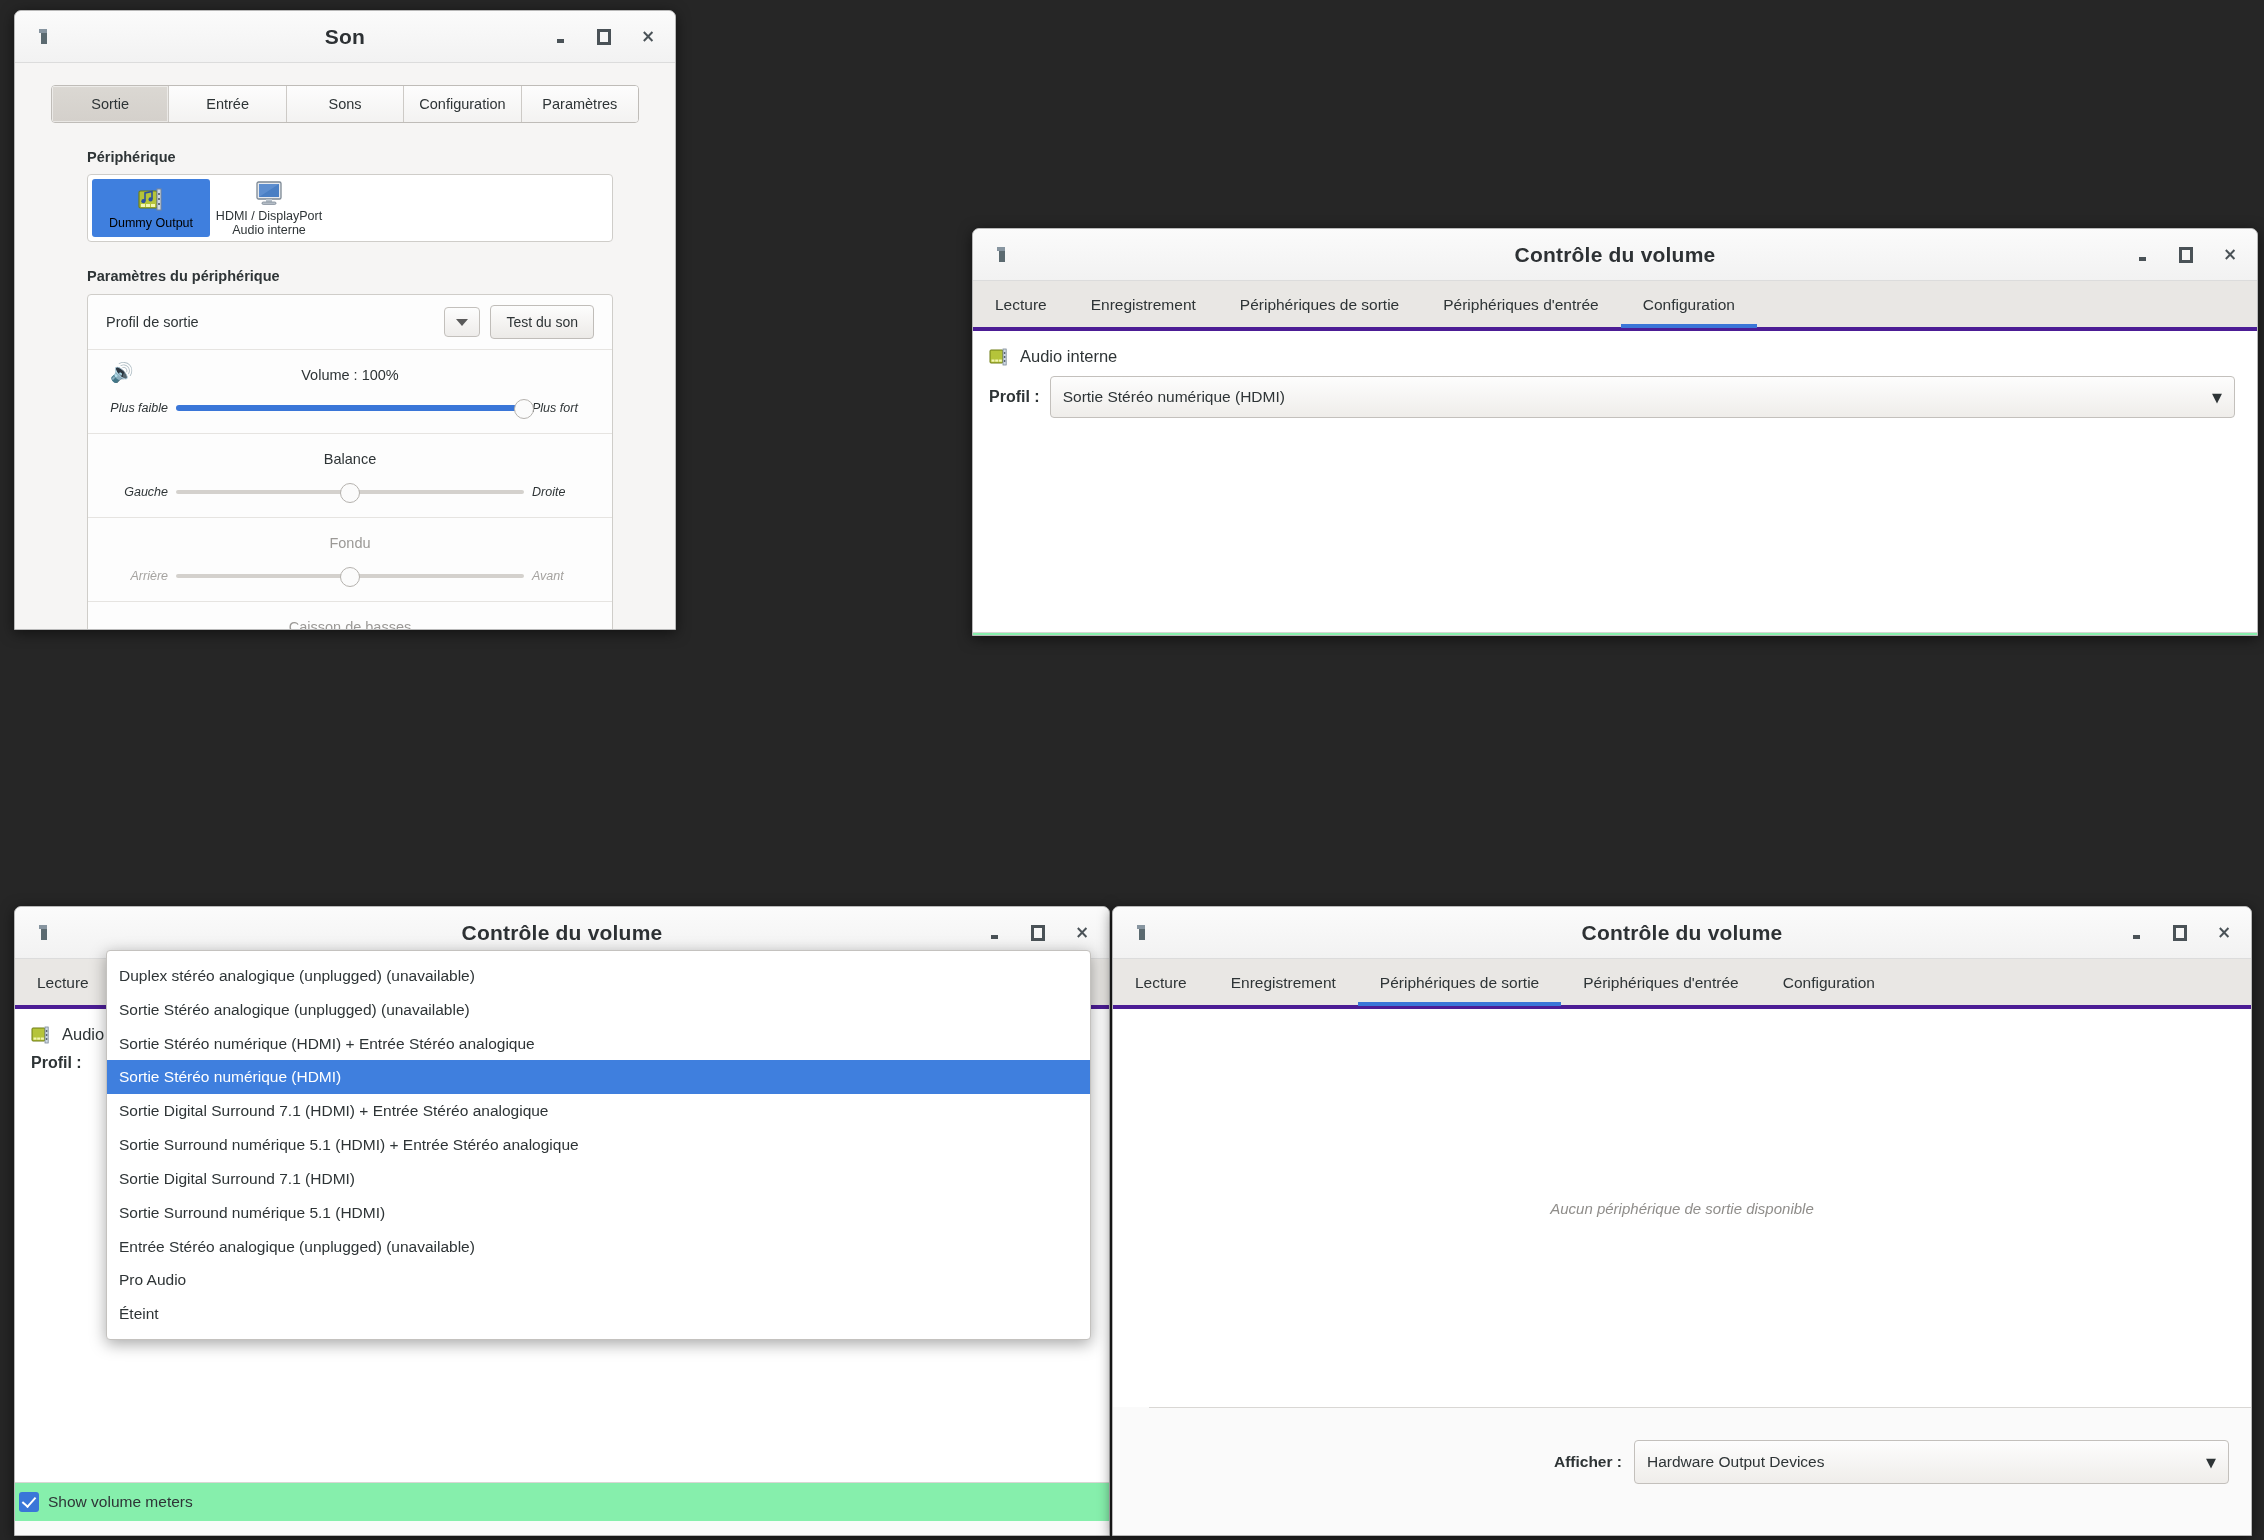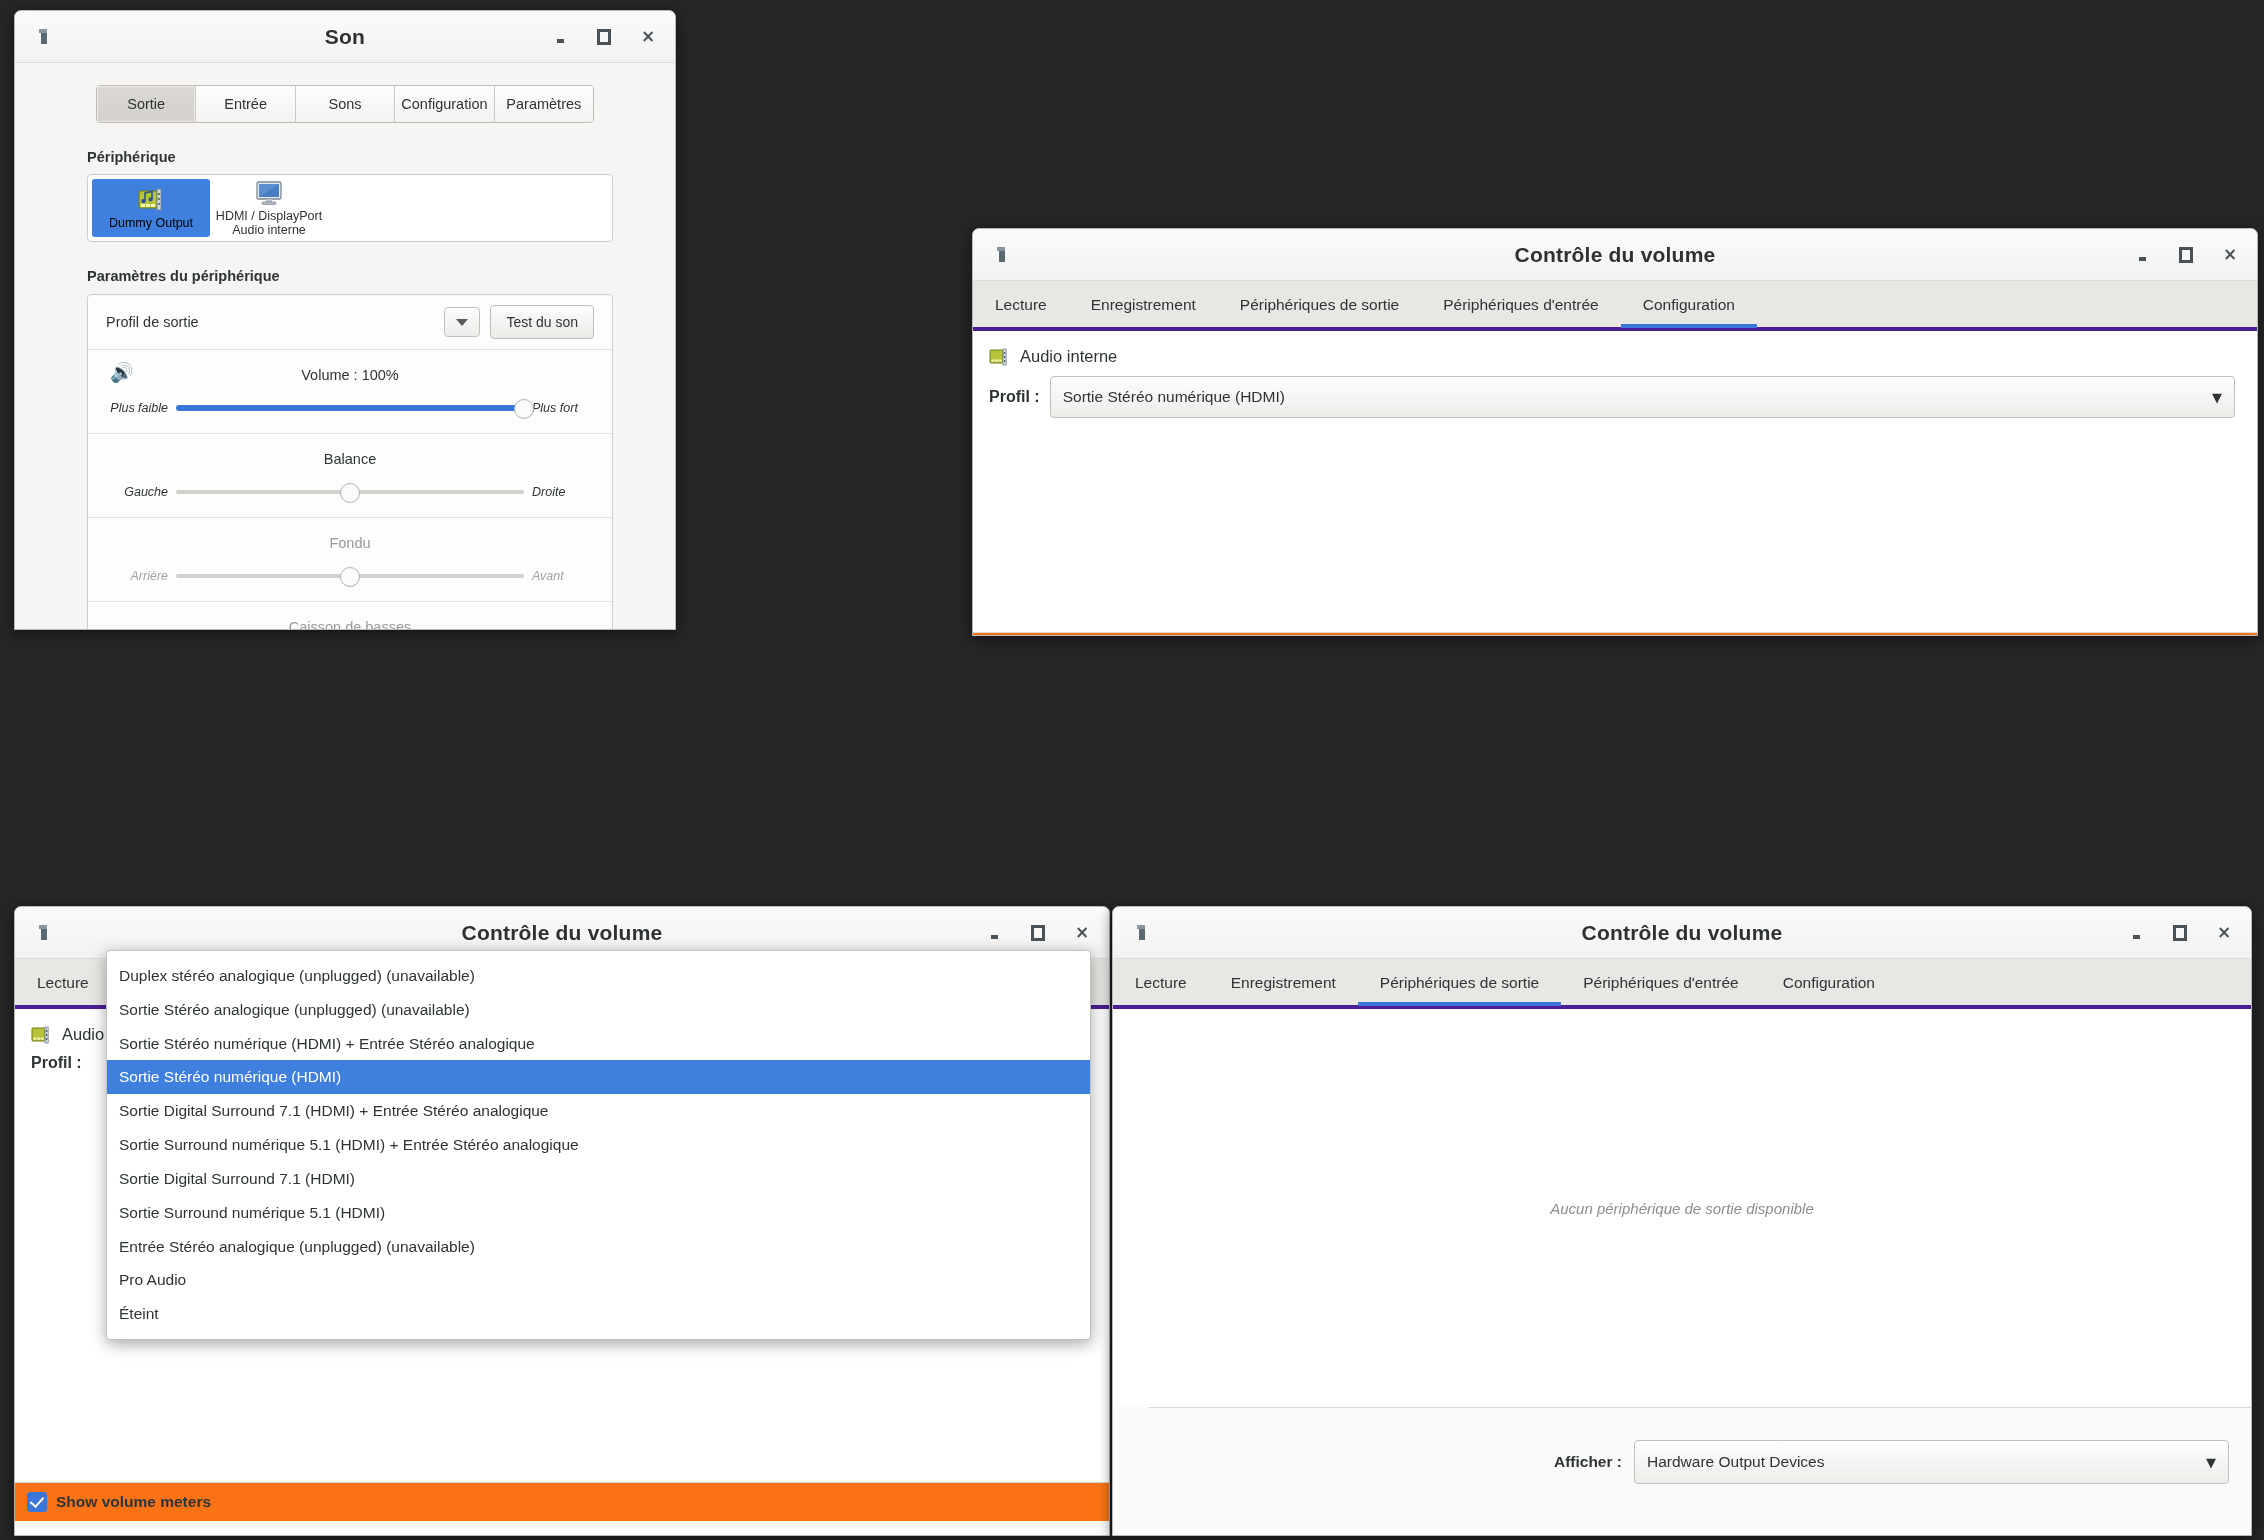"Sortie" .seg-tabs { width: 498px -> 588px }
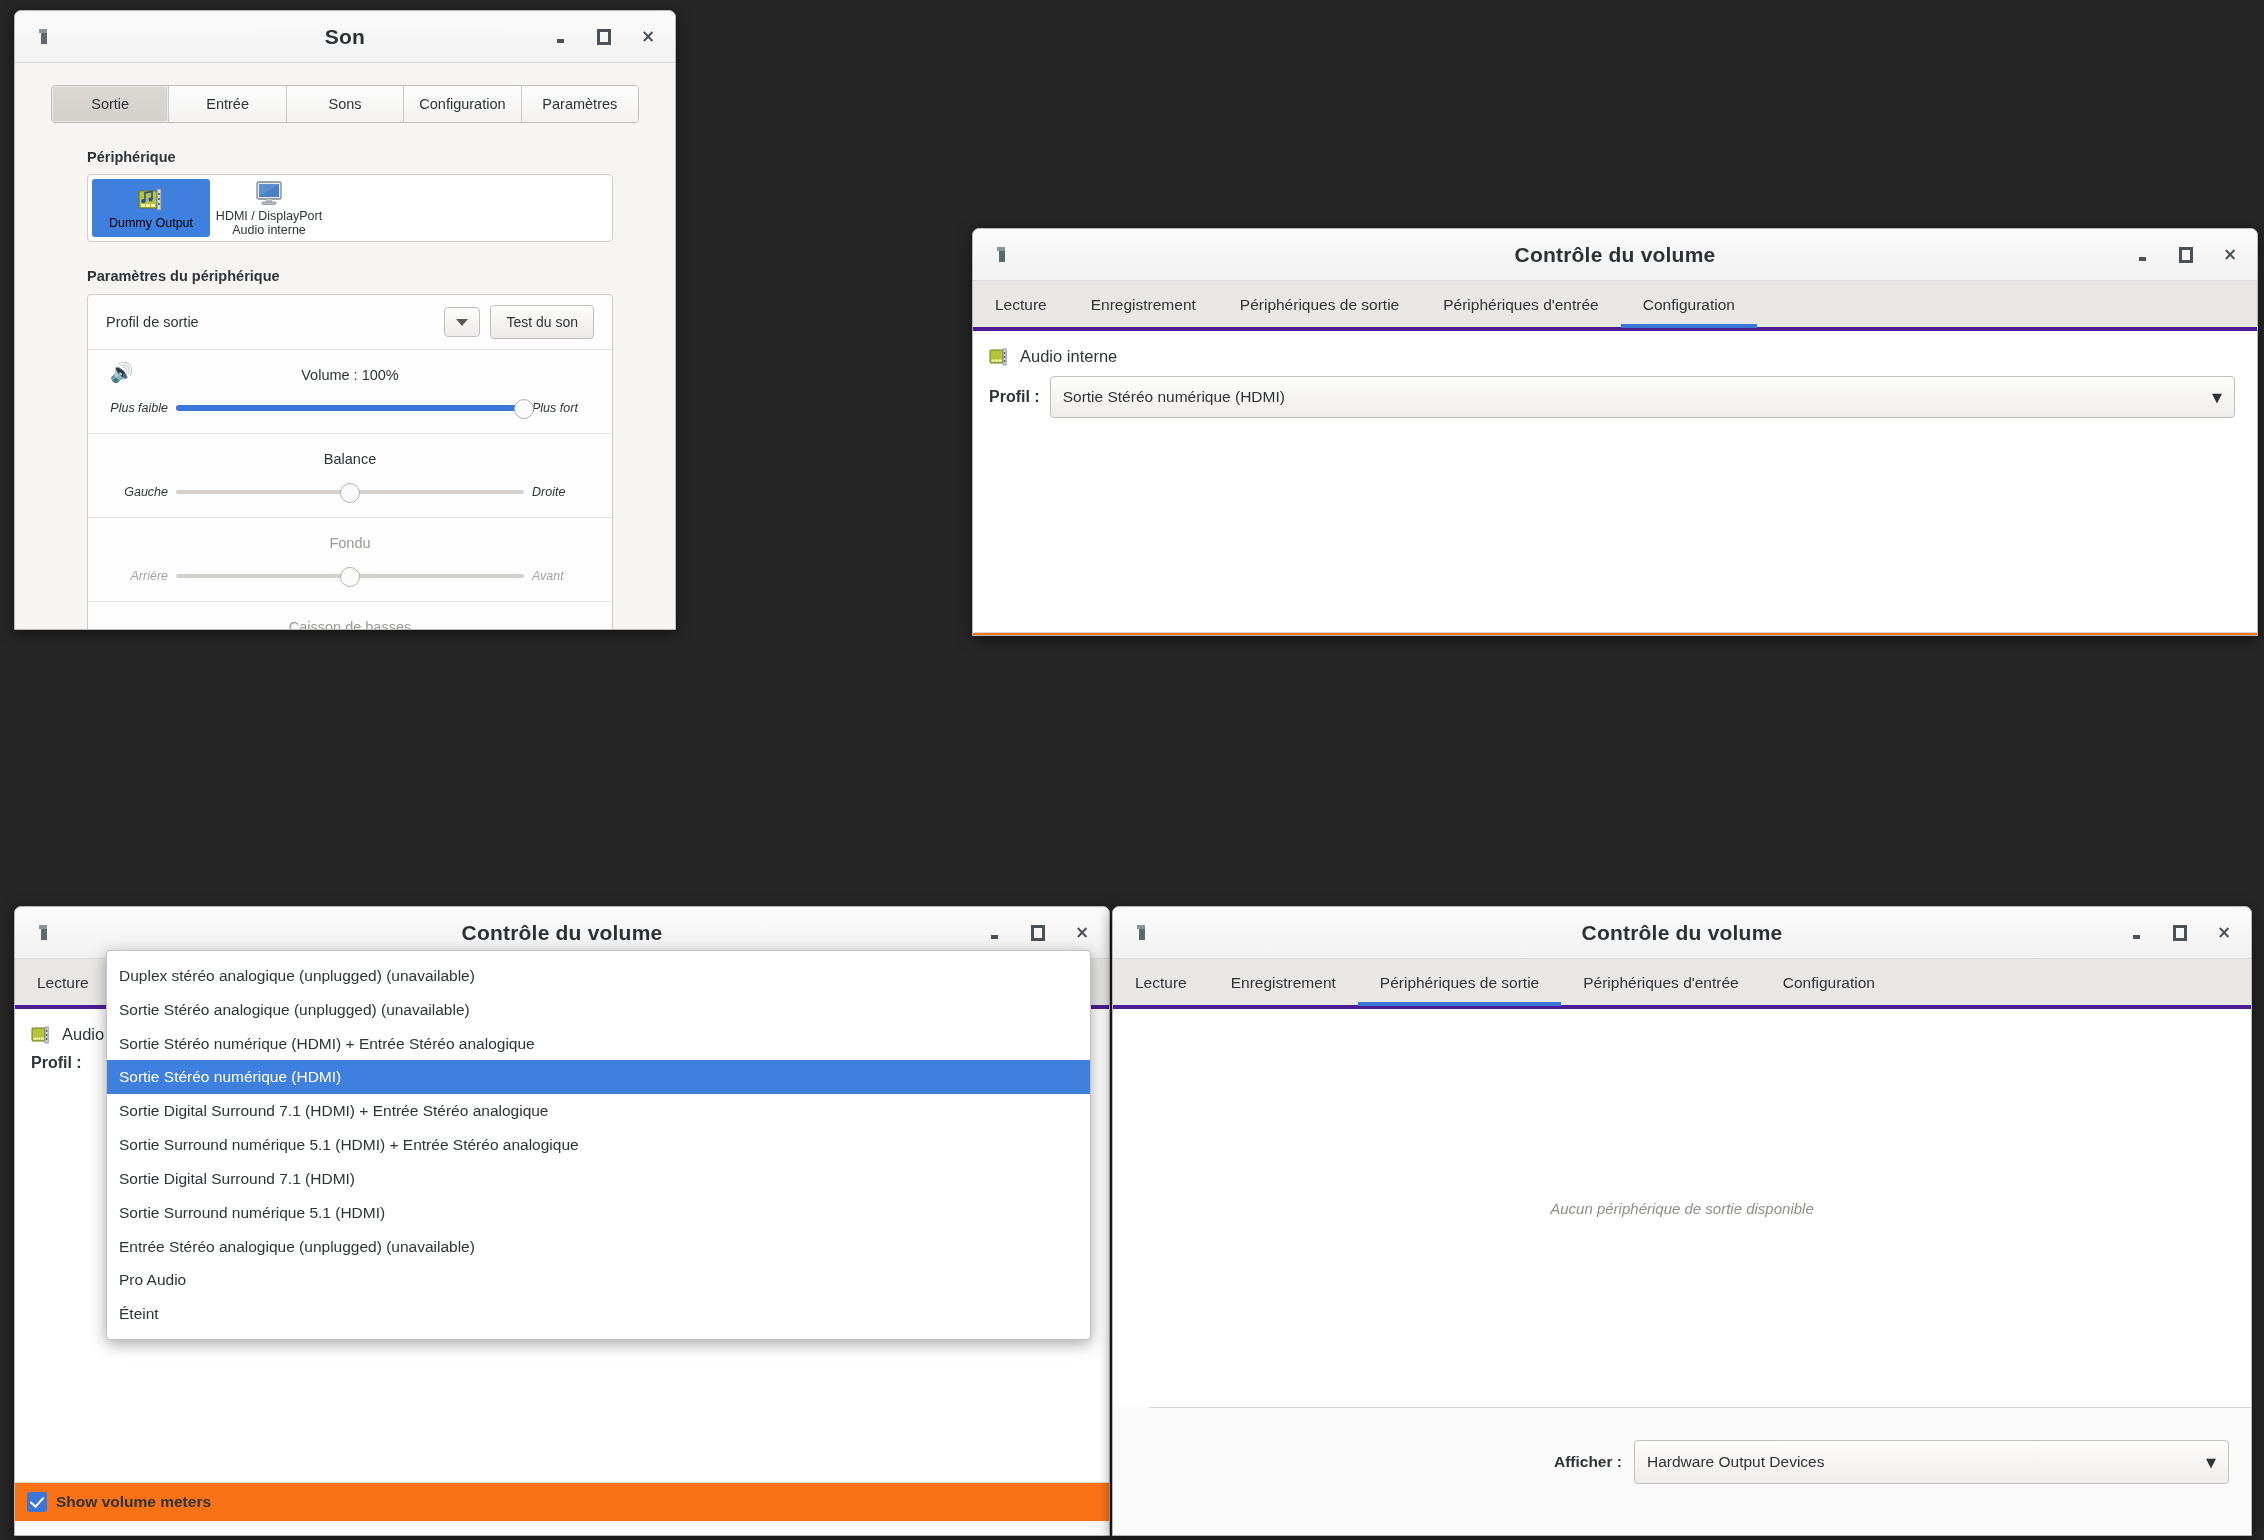"Show volume meters" .pa-footer { background: #f97316 -> #86efac; font-weight: bold -> none; padding: 9px 12px -> 9px 4px }
